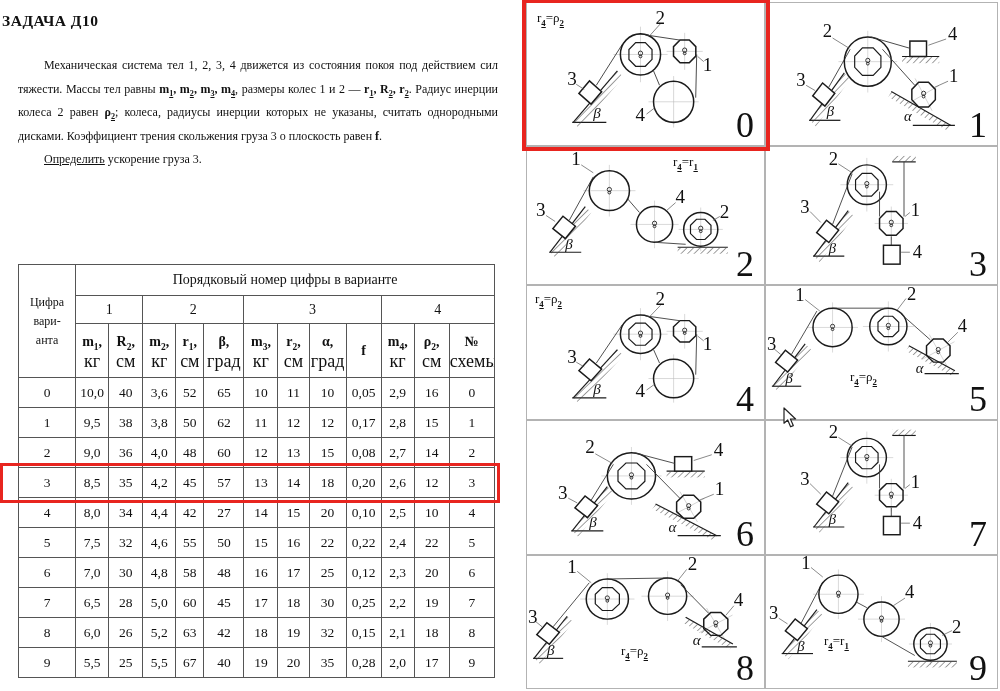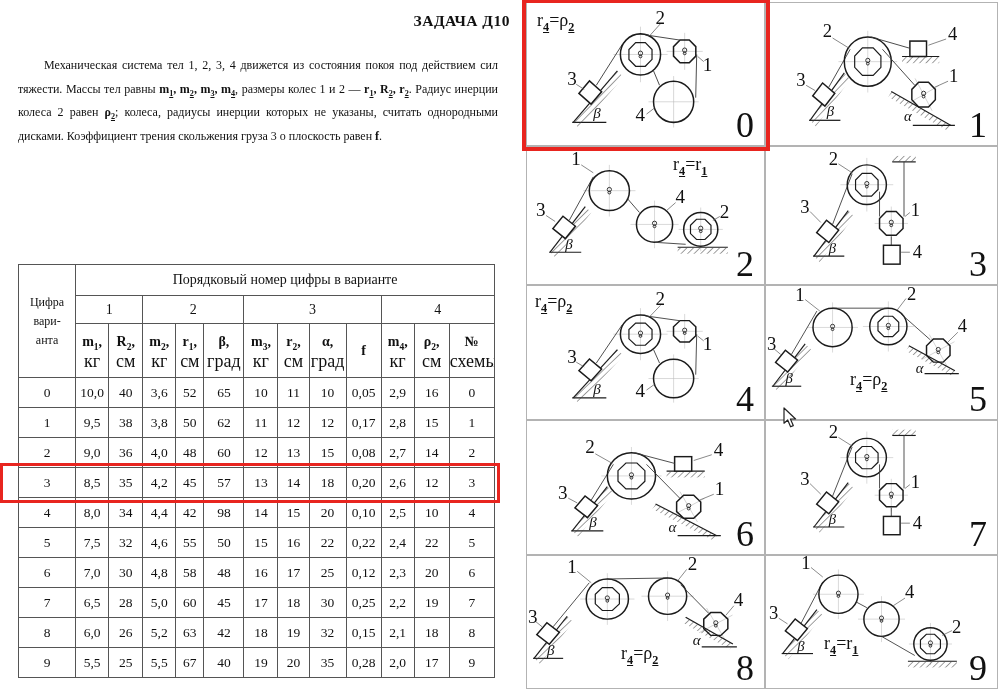"ЗАДАЧА Д10" .title { text-align: right -> left }
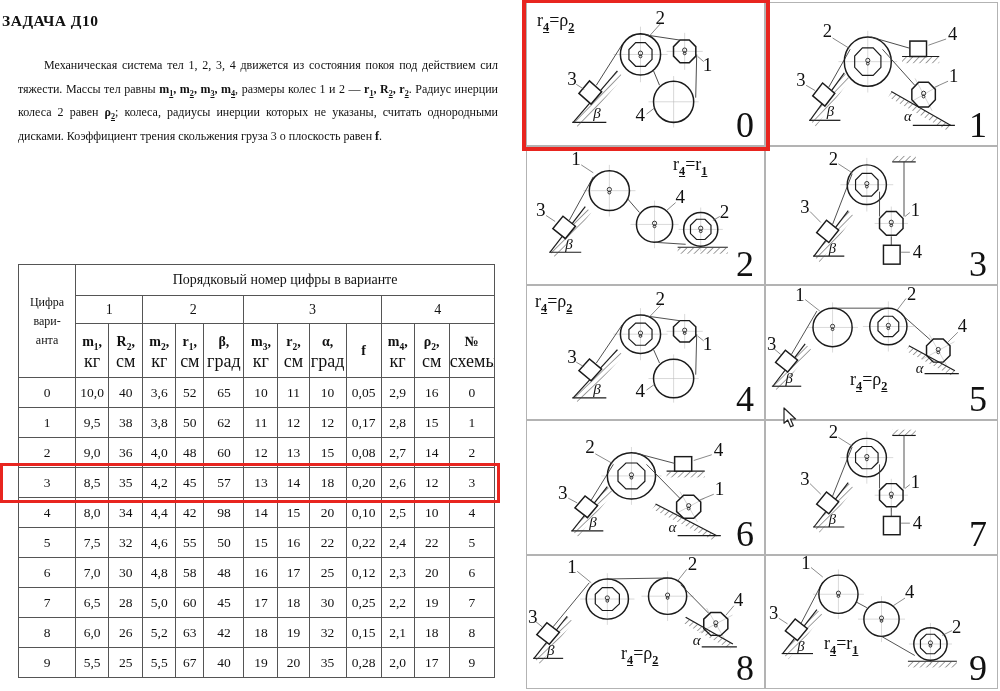"r4=ρ2" .sub-label { font-size: 18px -> 13px }
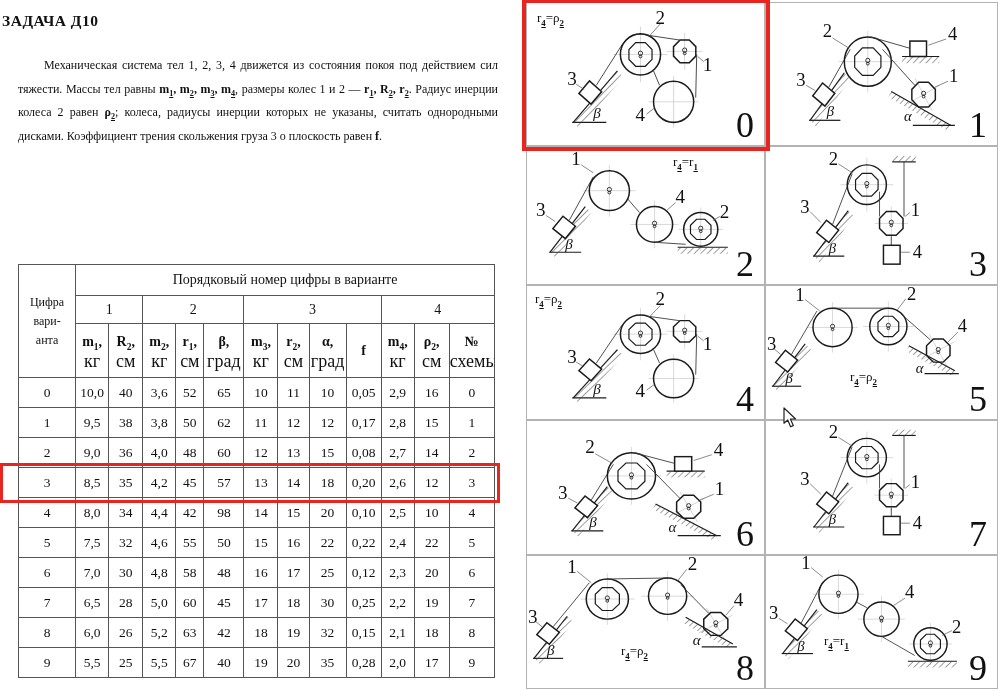"Определить ускорение груза 3." p { html: none -> <p><span>Определить</span><span> ускорение груза 3.</span></p> }
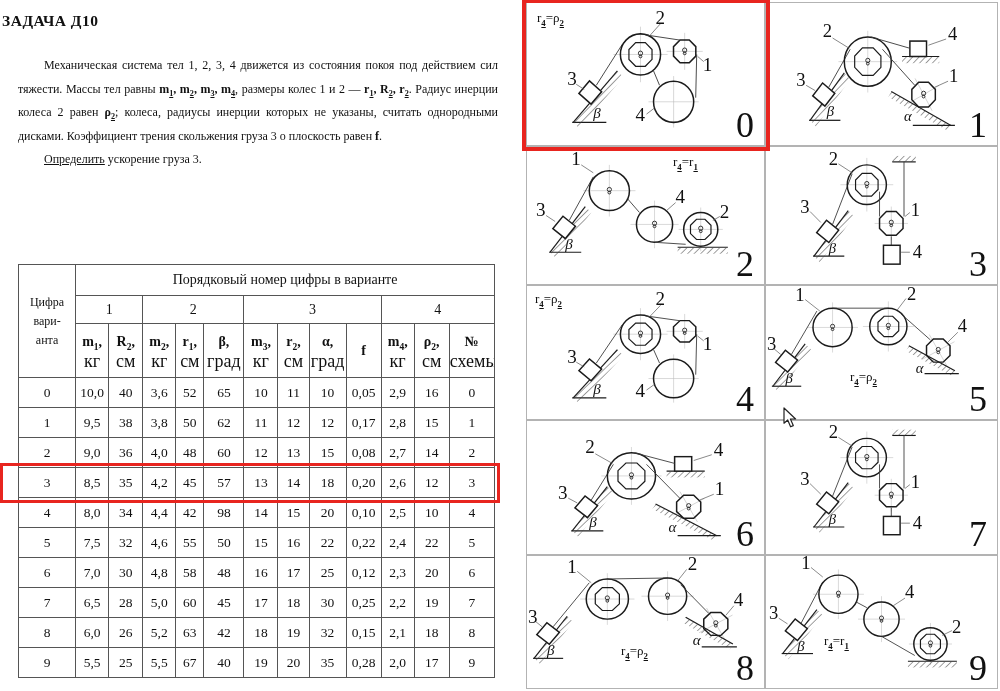"98" td { text: 98 -> 27 }
